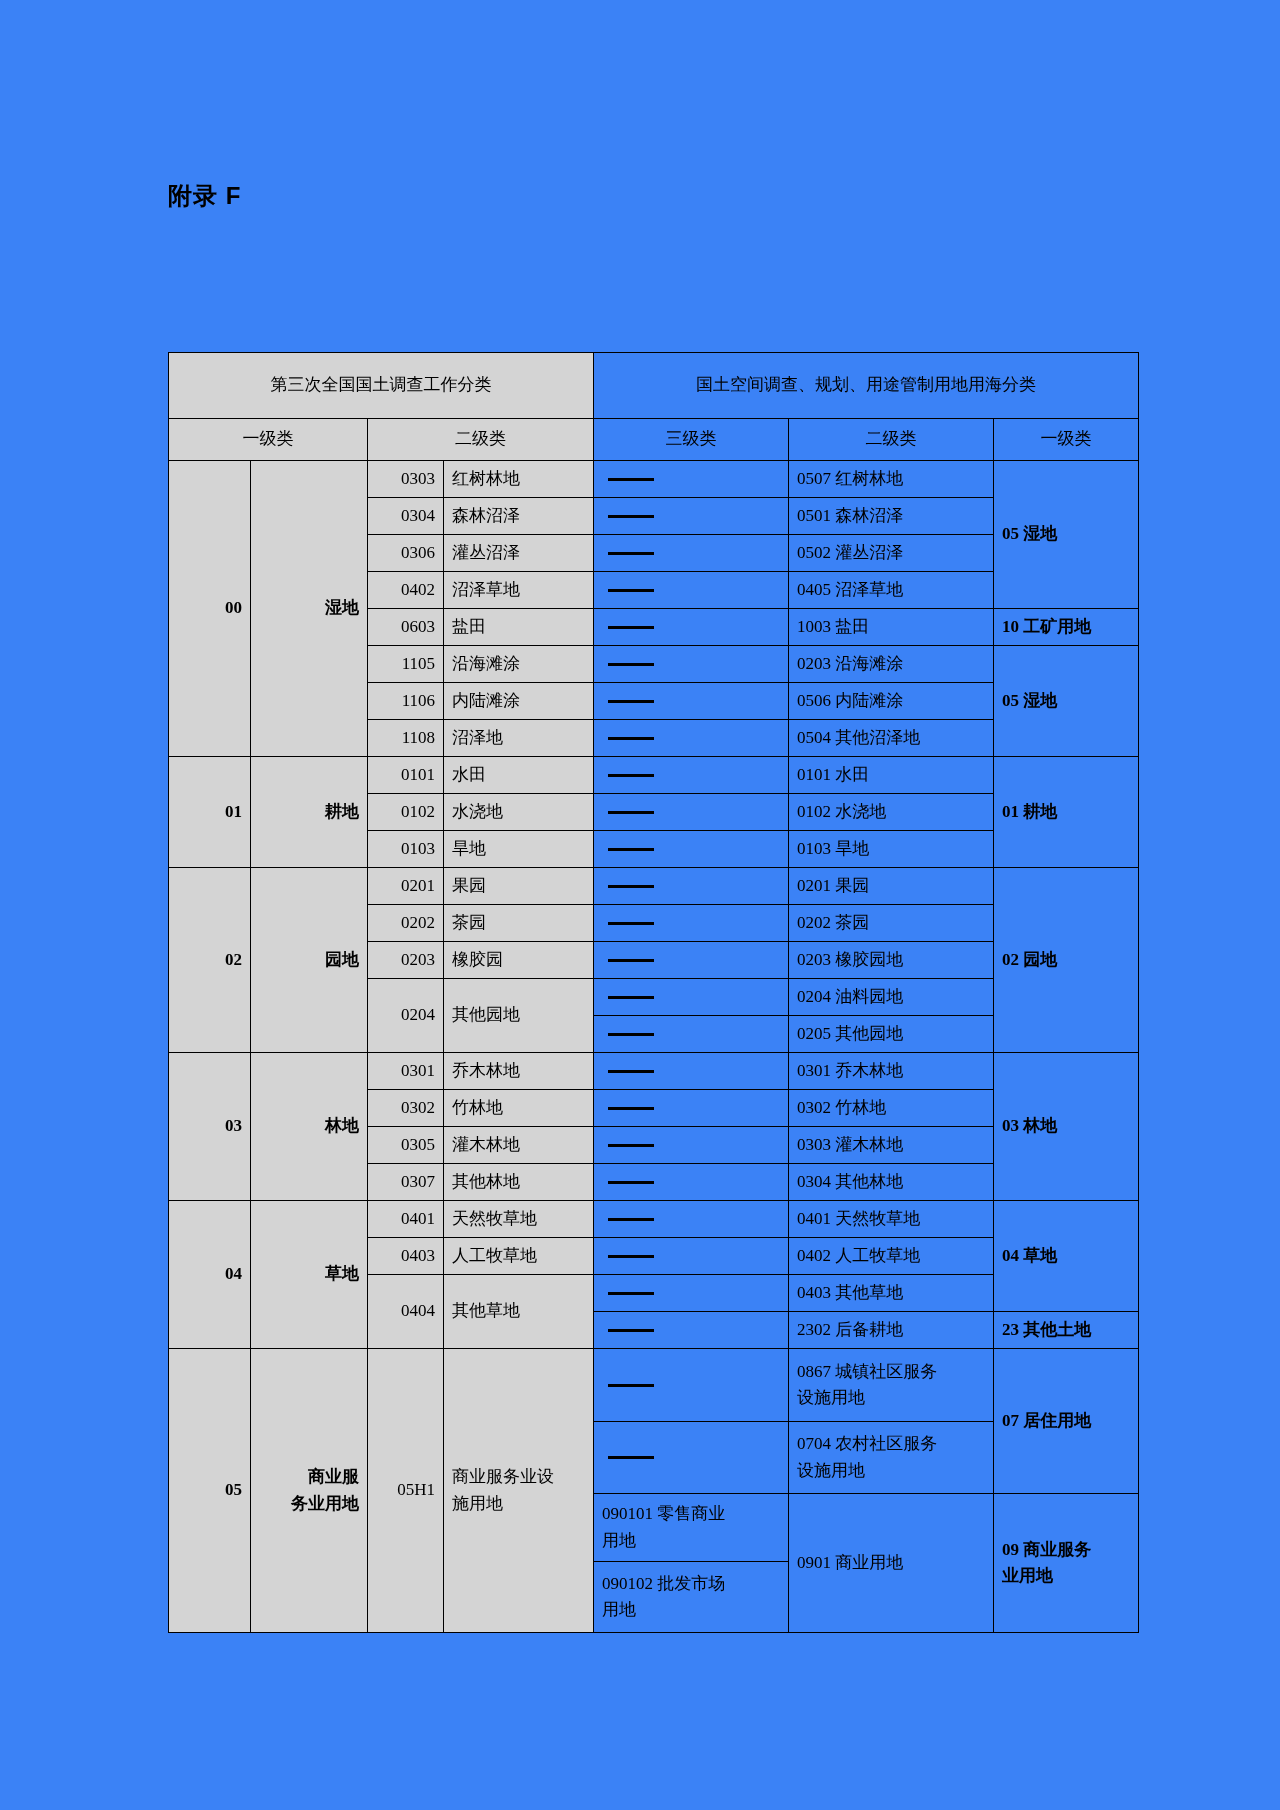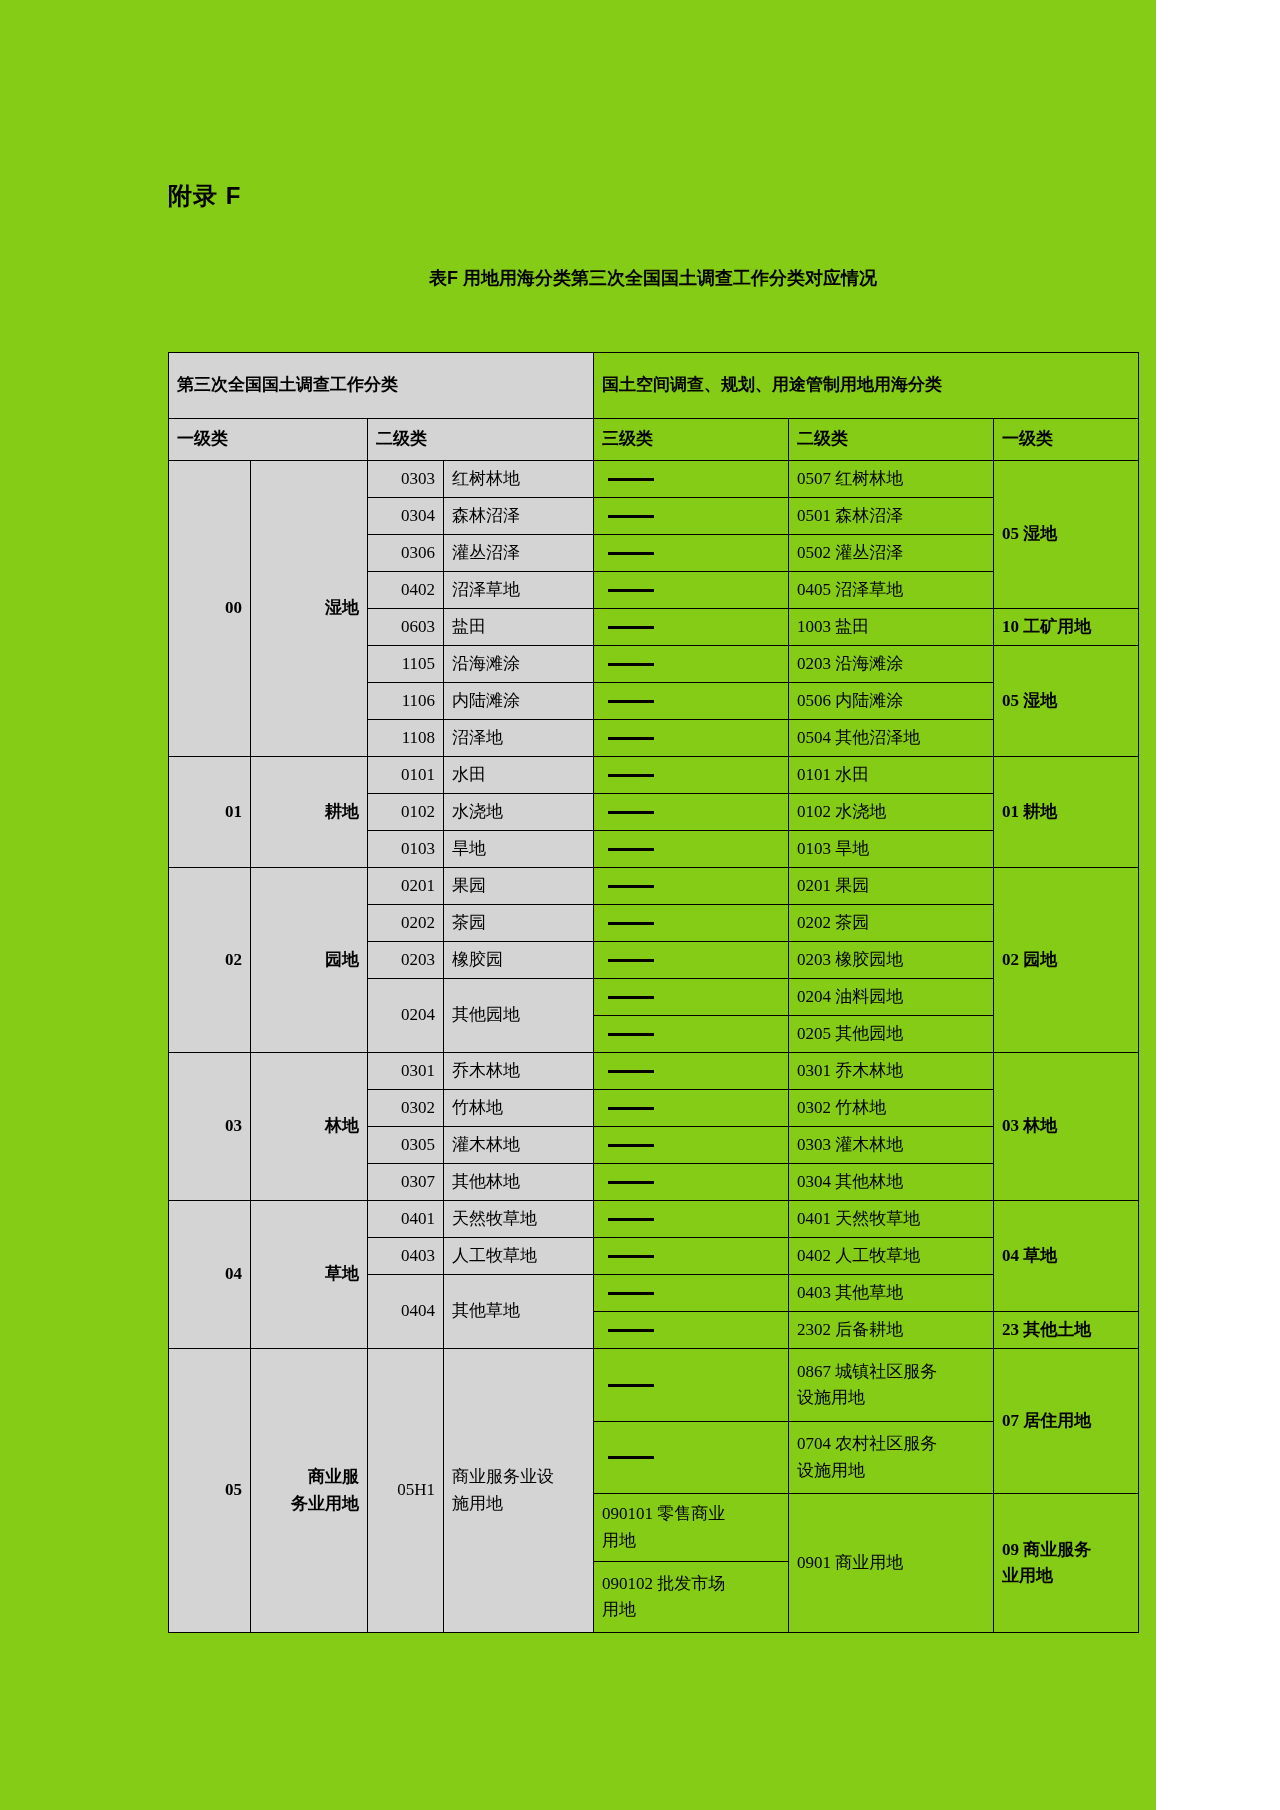"附录 F" .page { background: #84cc16 -> #3b82f6; width: 1156px -> 1280px }
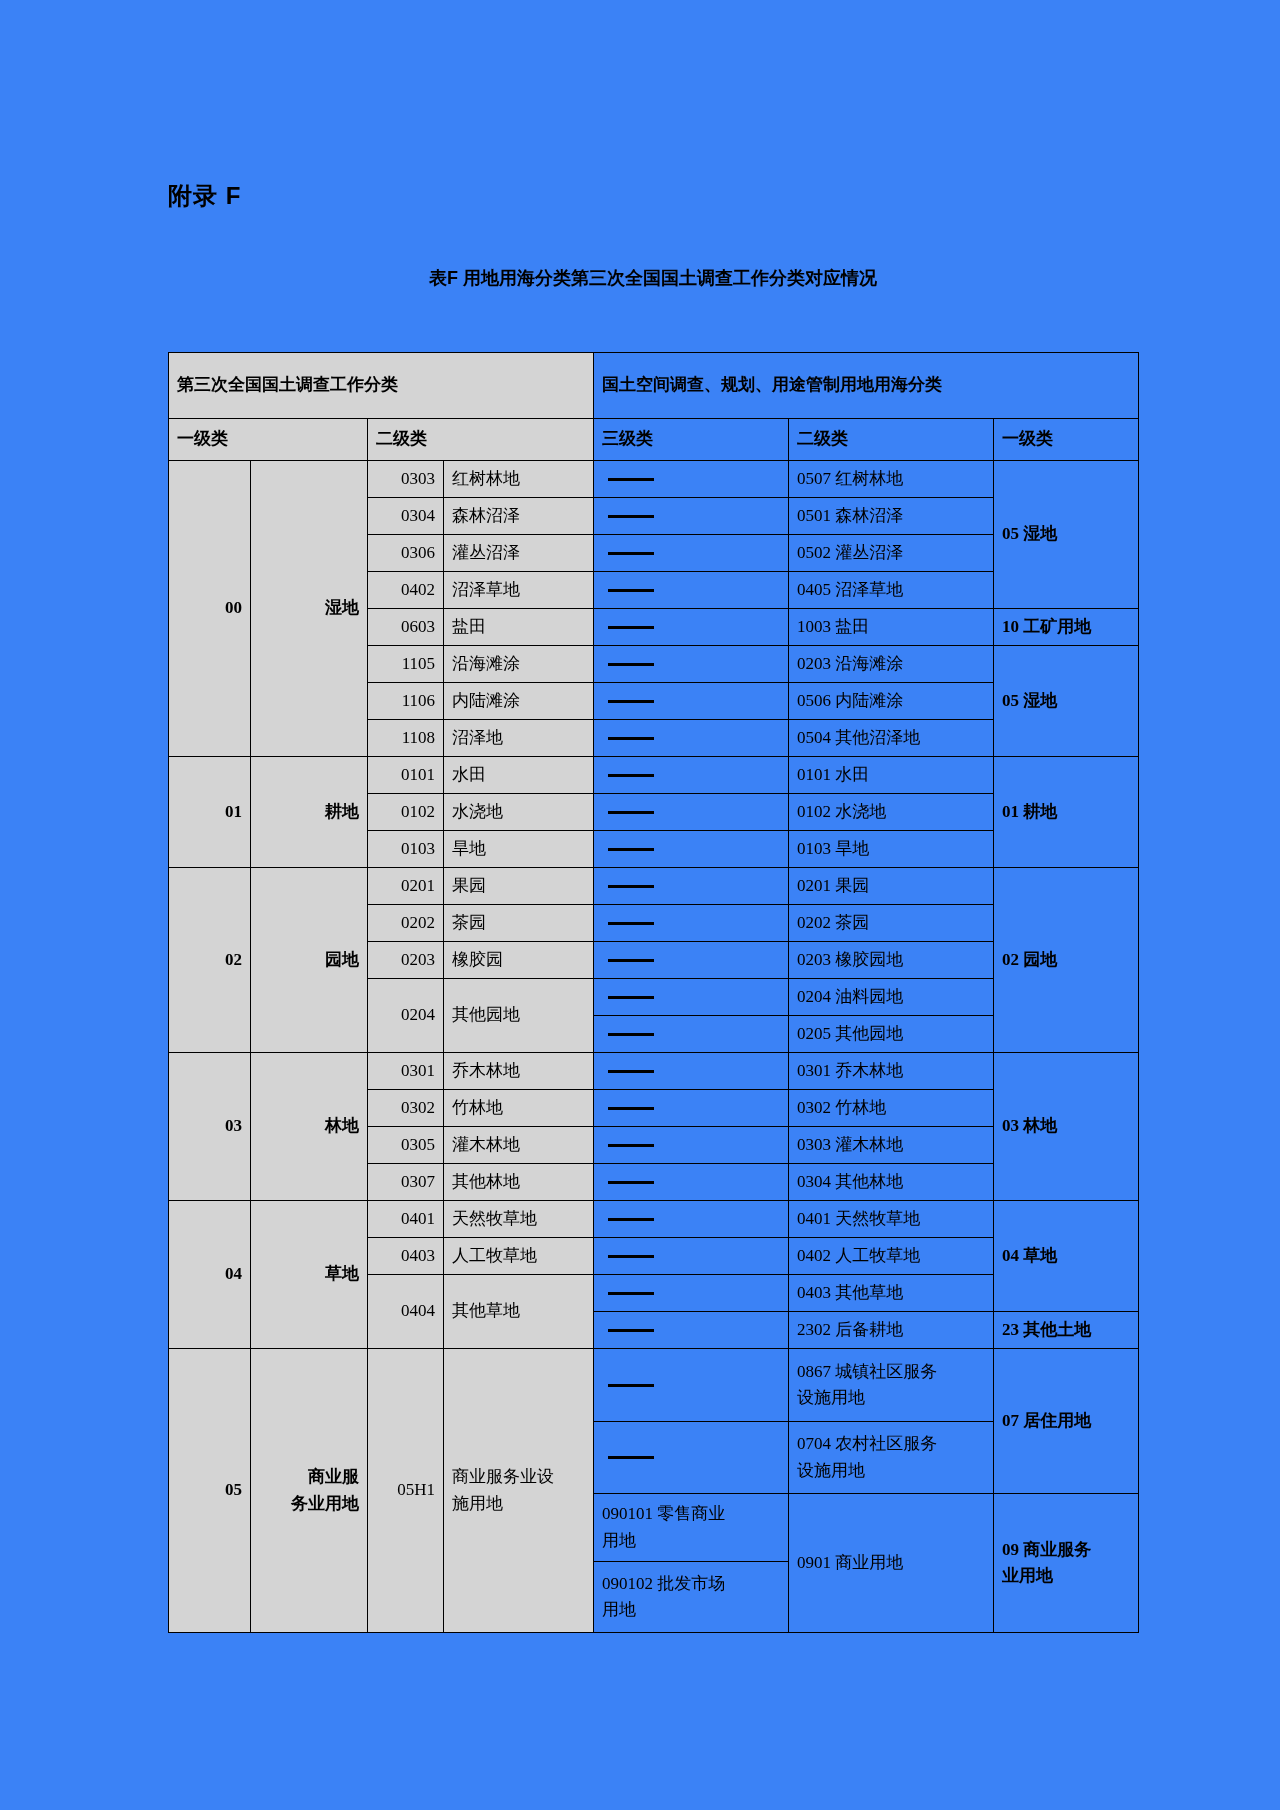"表F 用地用海分类第三次全国国土调查工作分类对应情况" div.table-title { html: <div>表F 用地用海分类第三次全国国土调查工作分类对应情况</div> -> none }
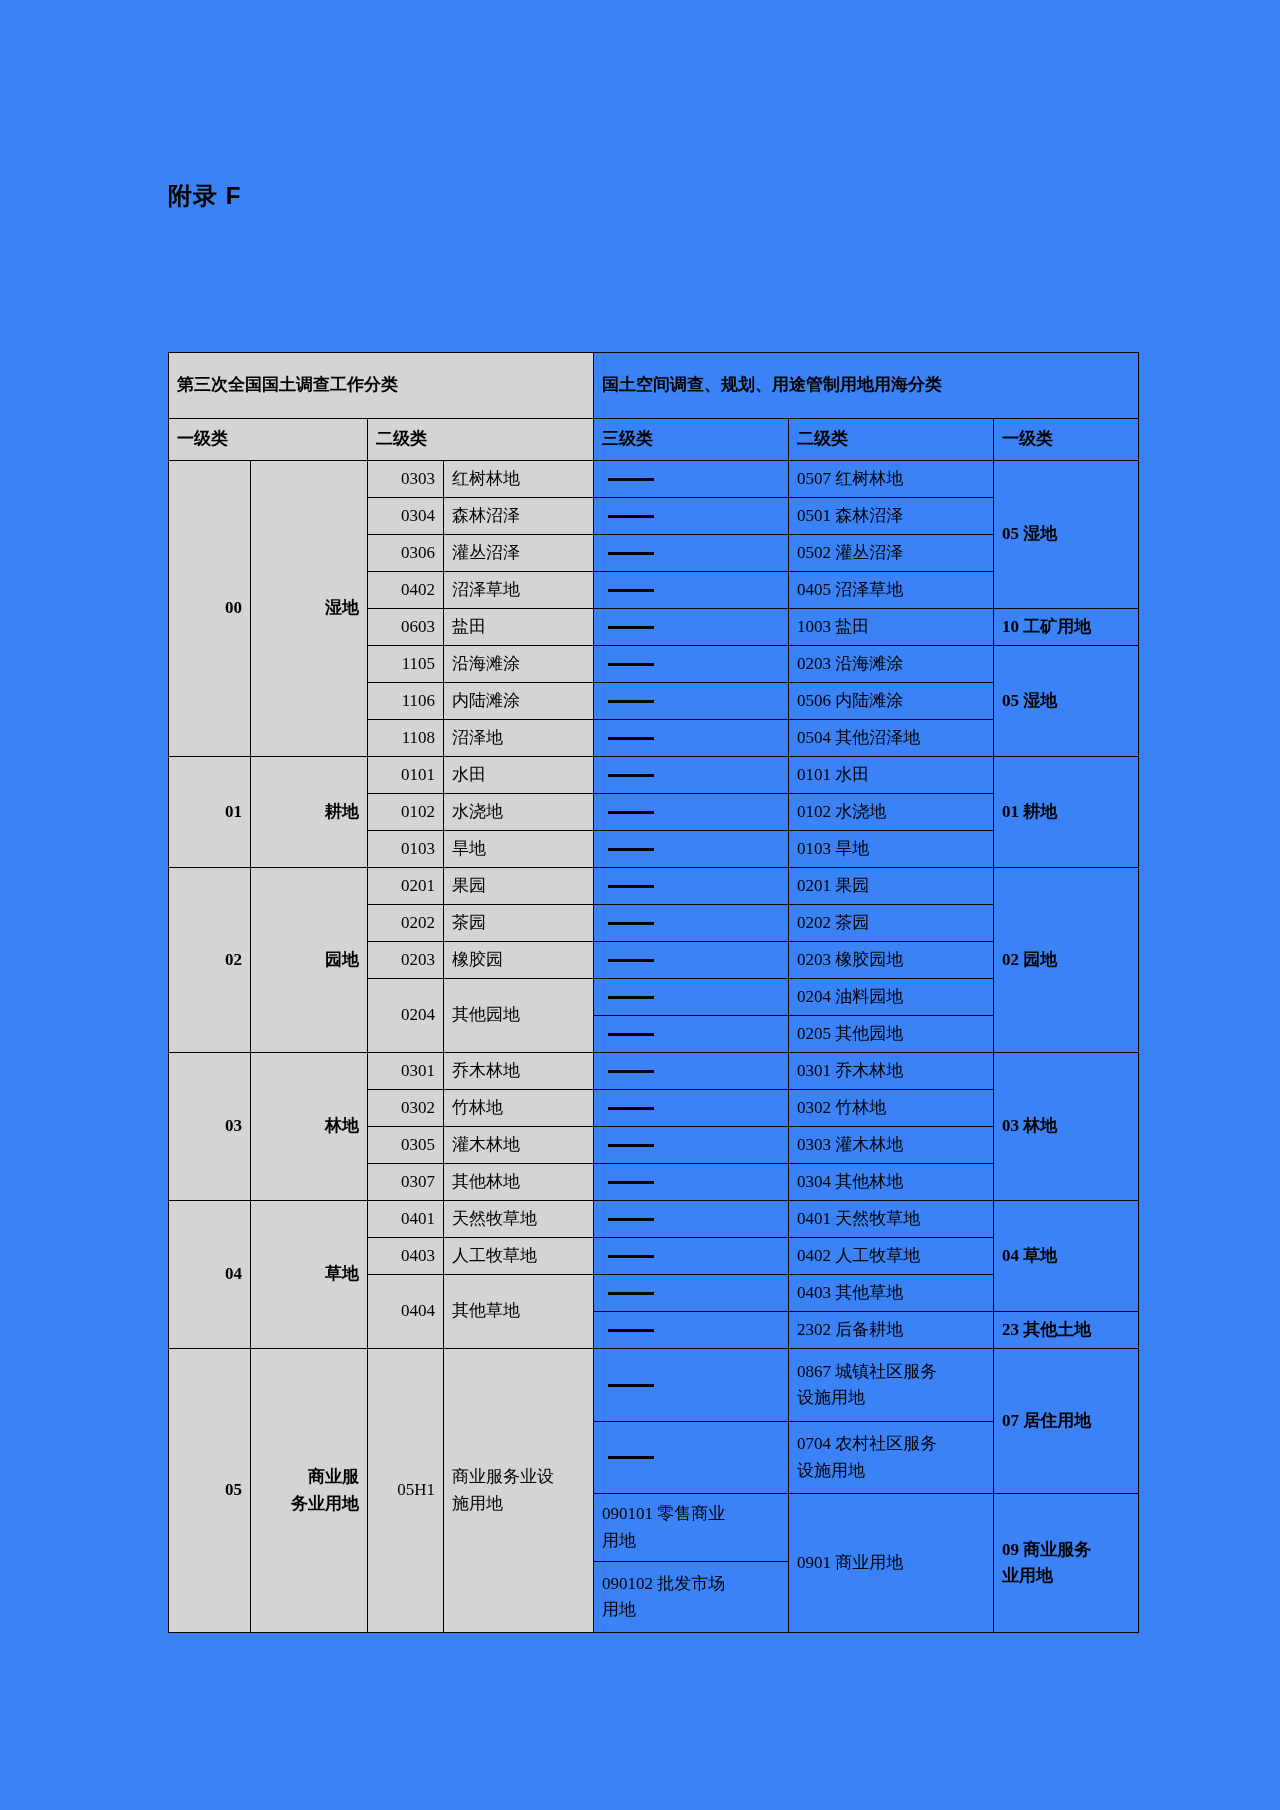"第三次全国国土调查工作分类" .hd { font-weight: bold -> normal; text-align: none -> center }
